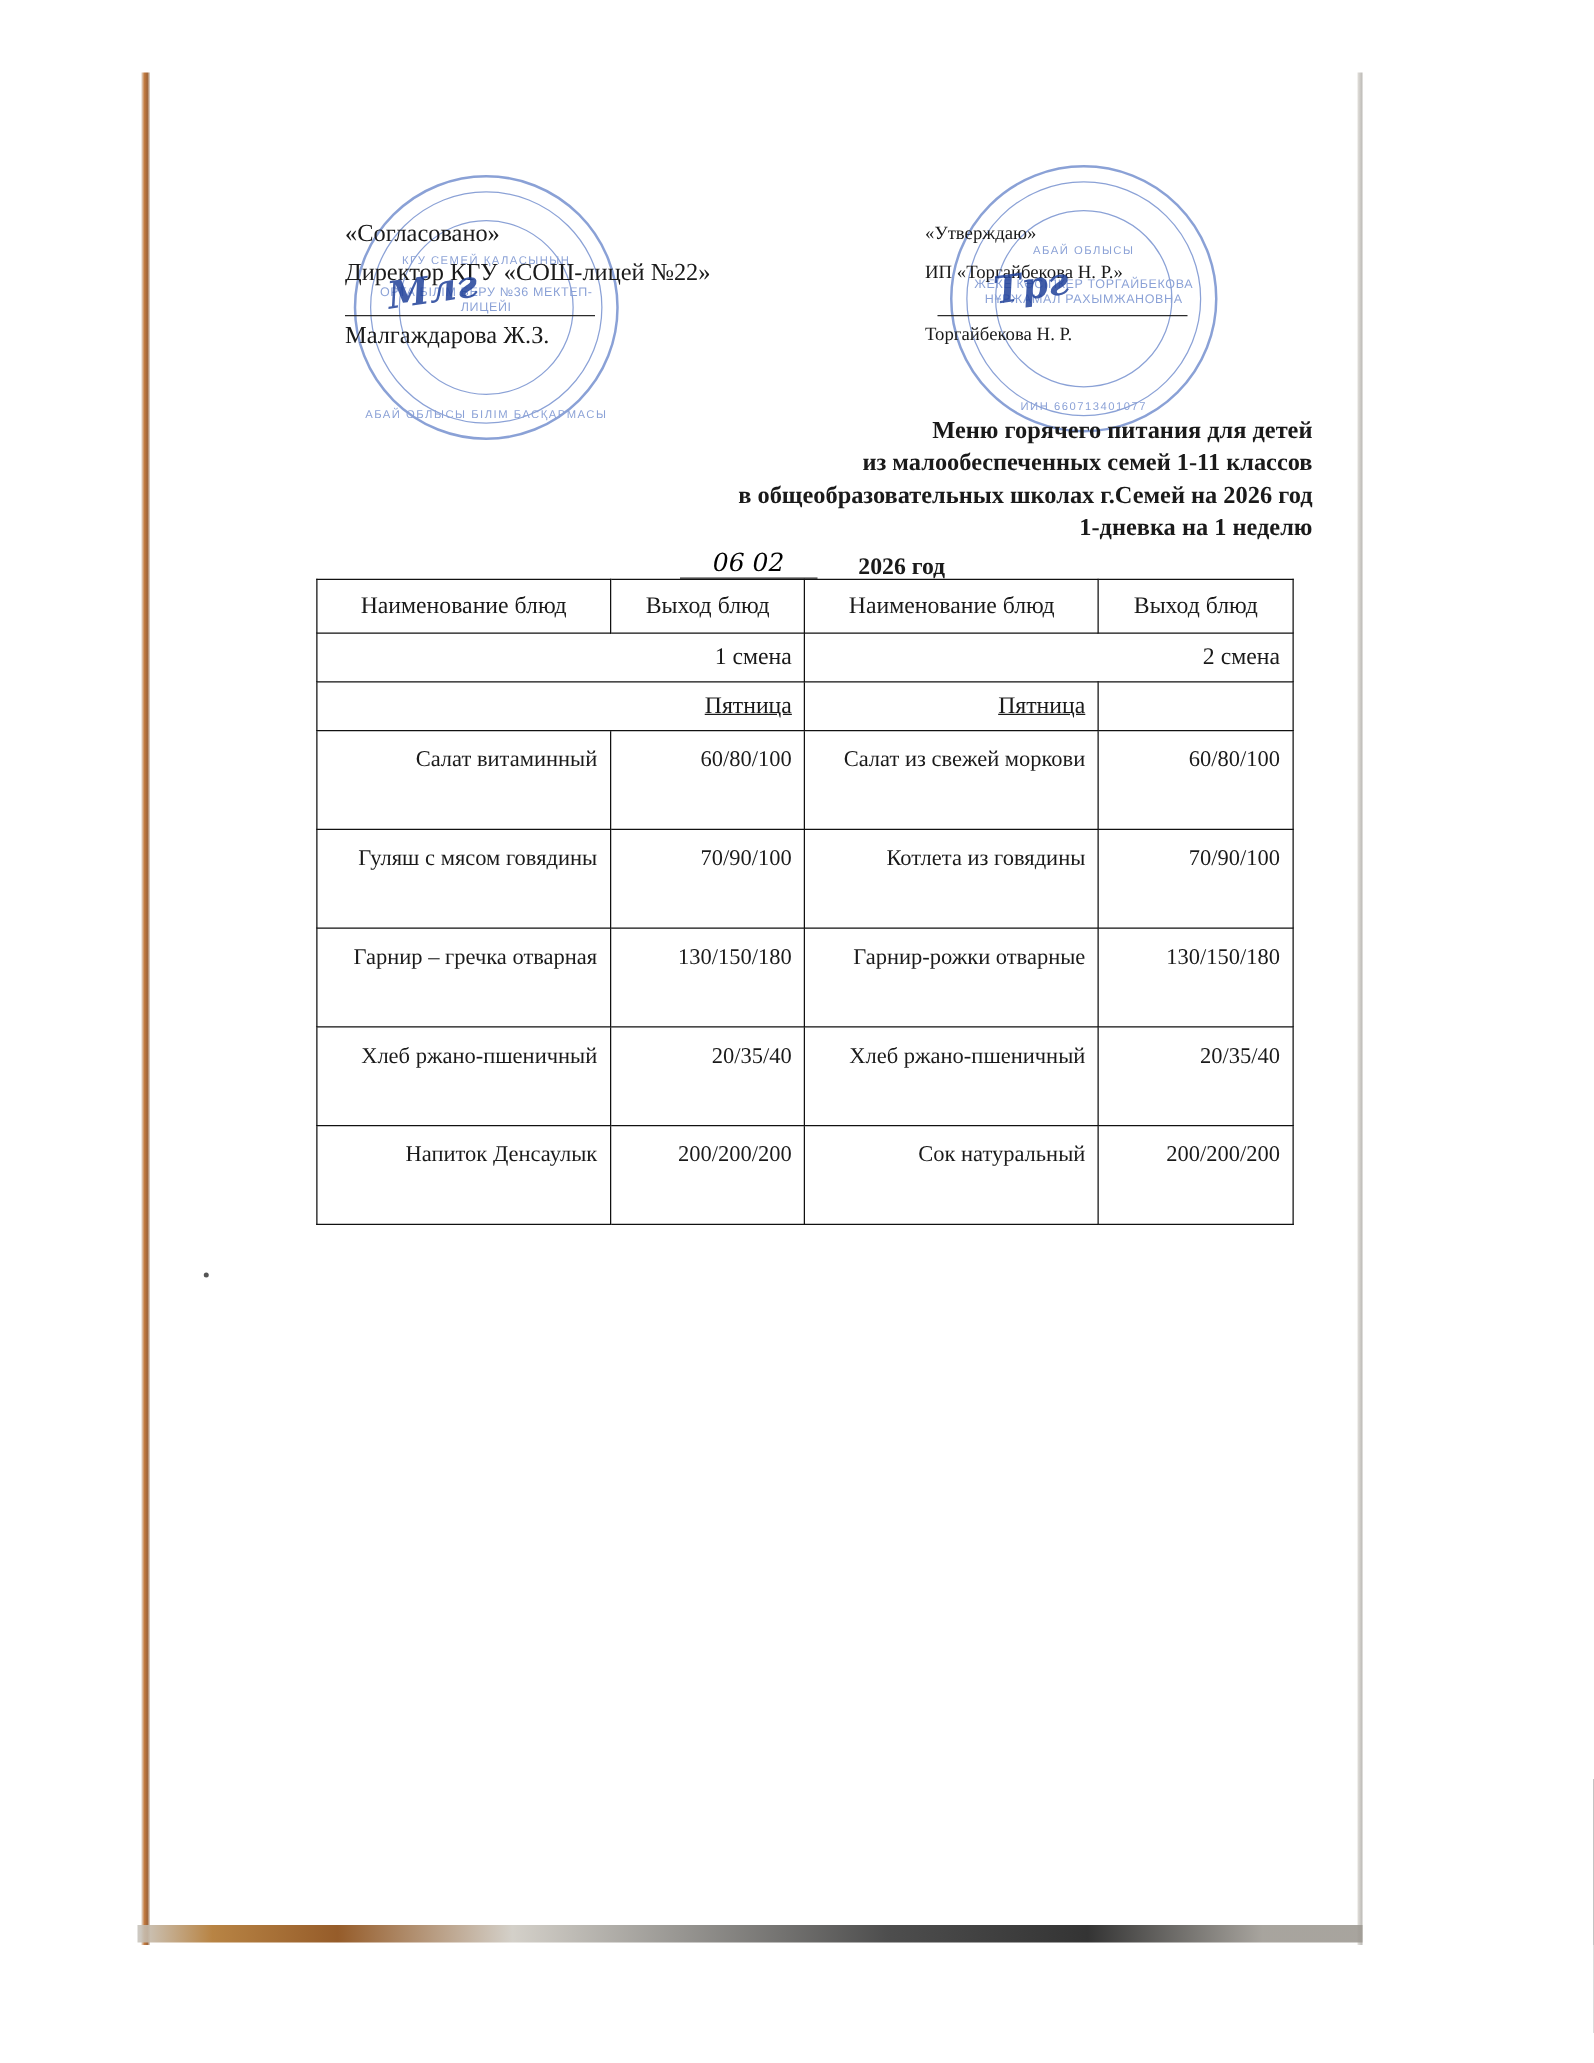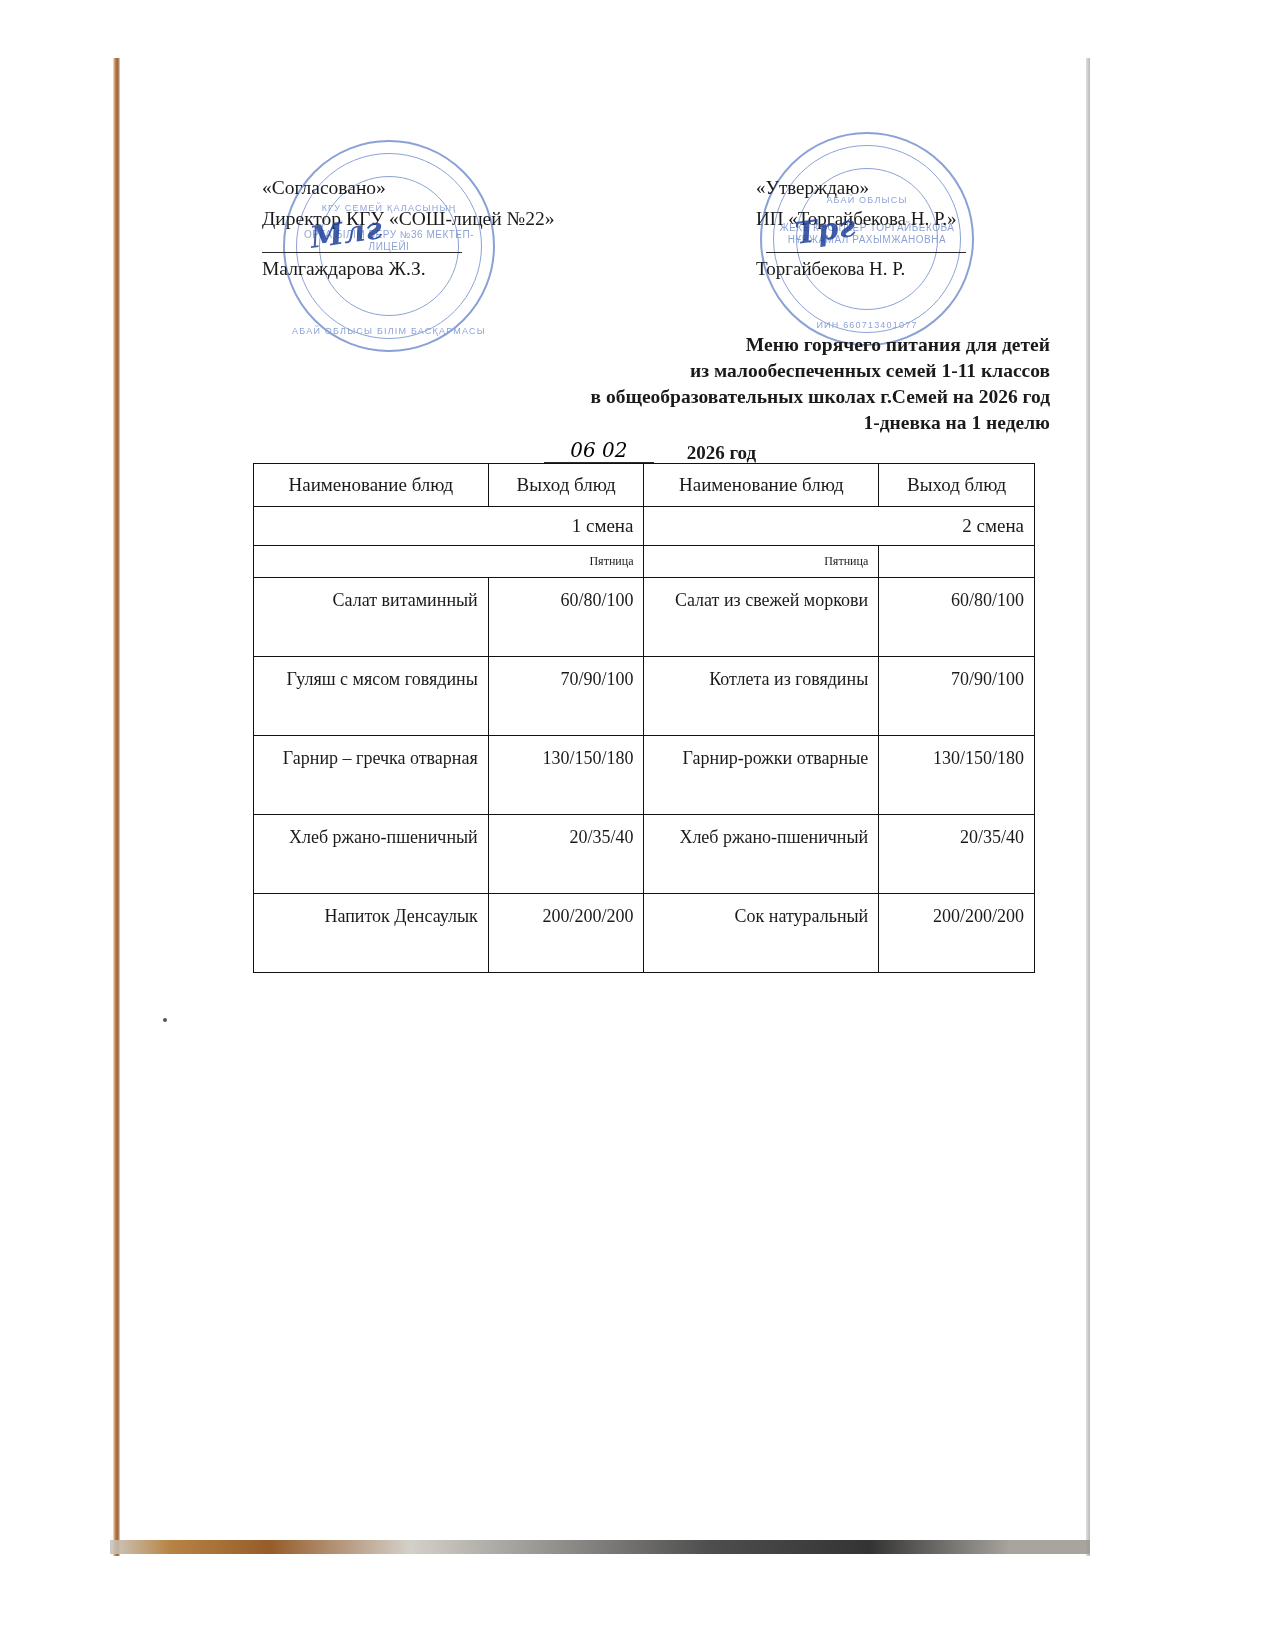"«Согласовано»" .sig-left { left: 262px -> 276px }
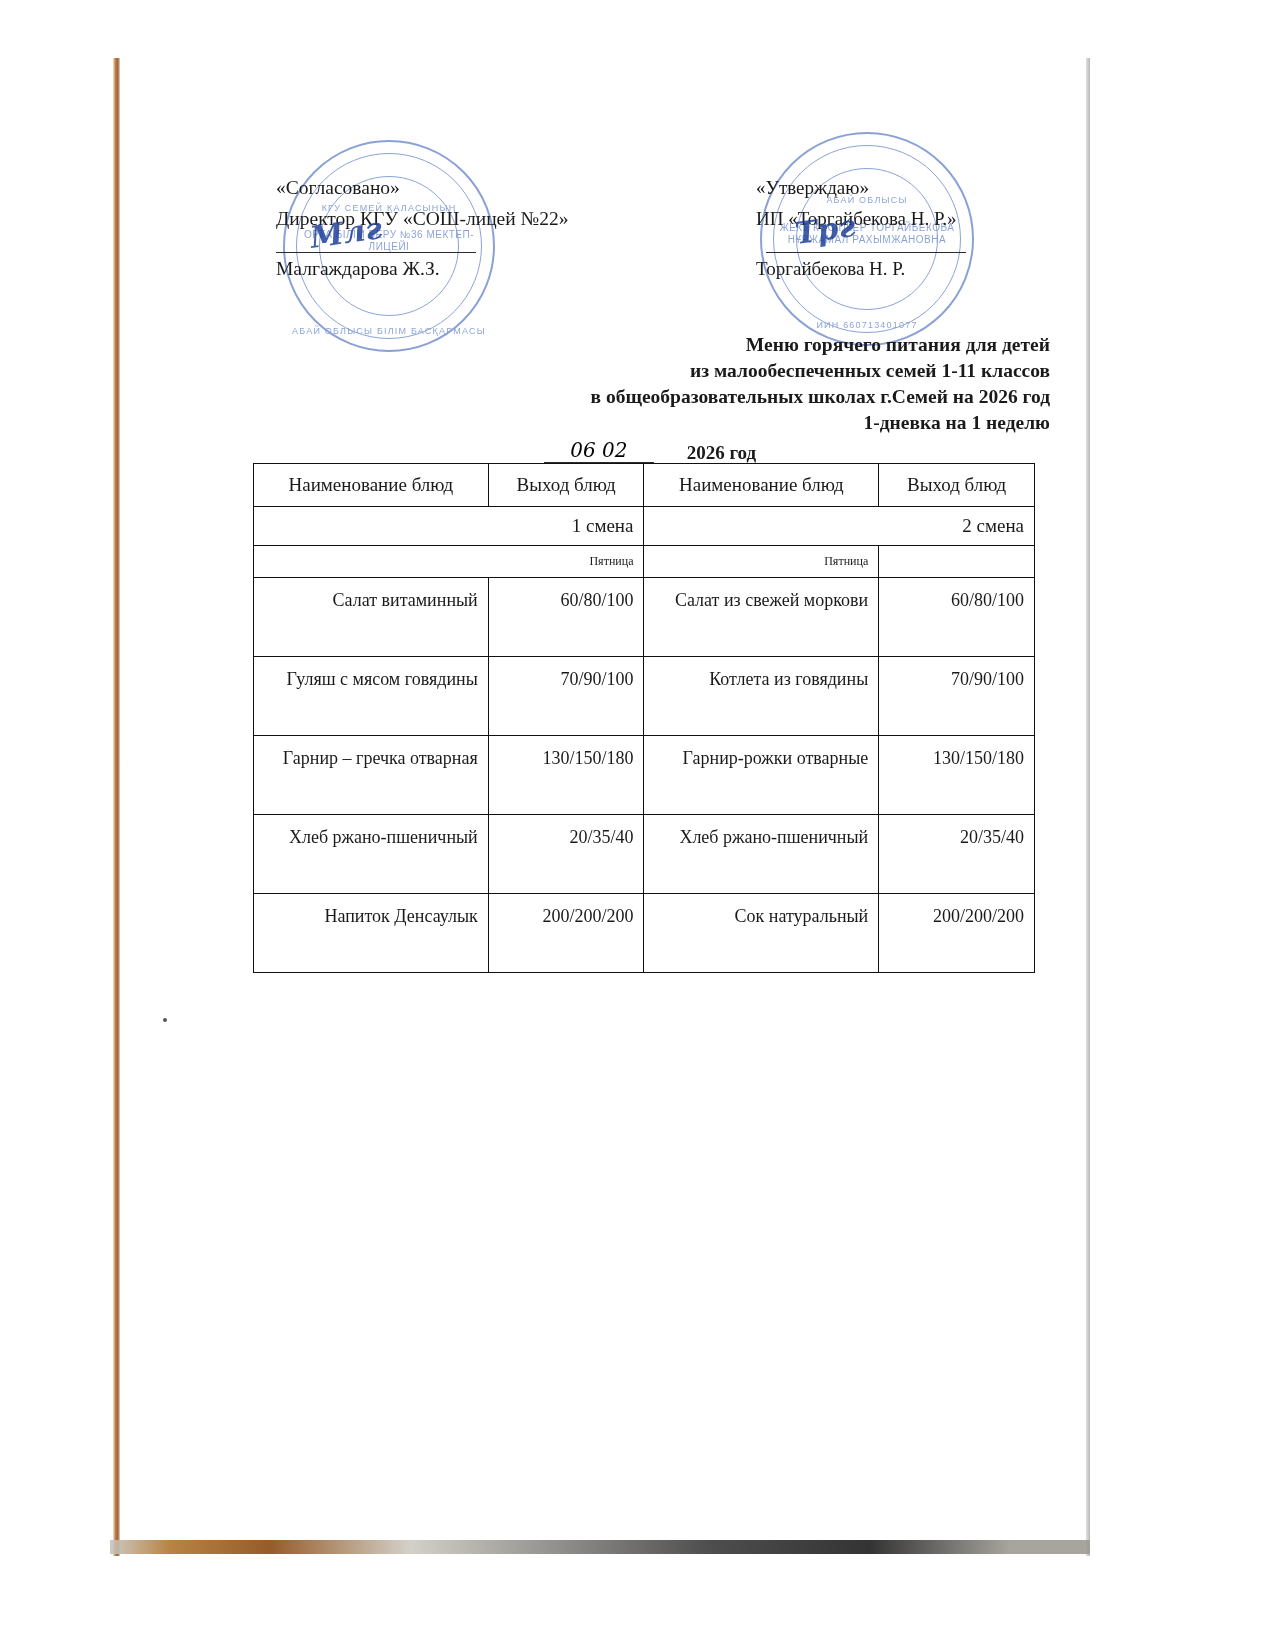"«Утверждаю»" .sig-right { font-size: 19px -> 15px; margin-left: 16px -> none }
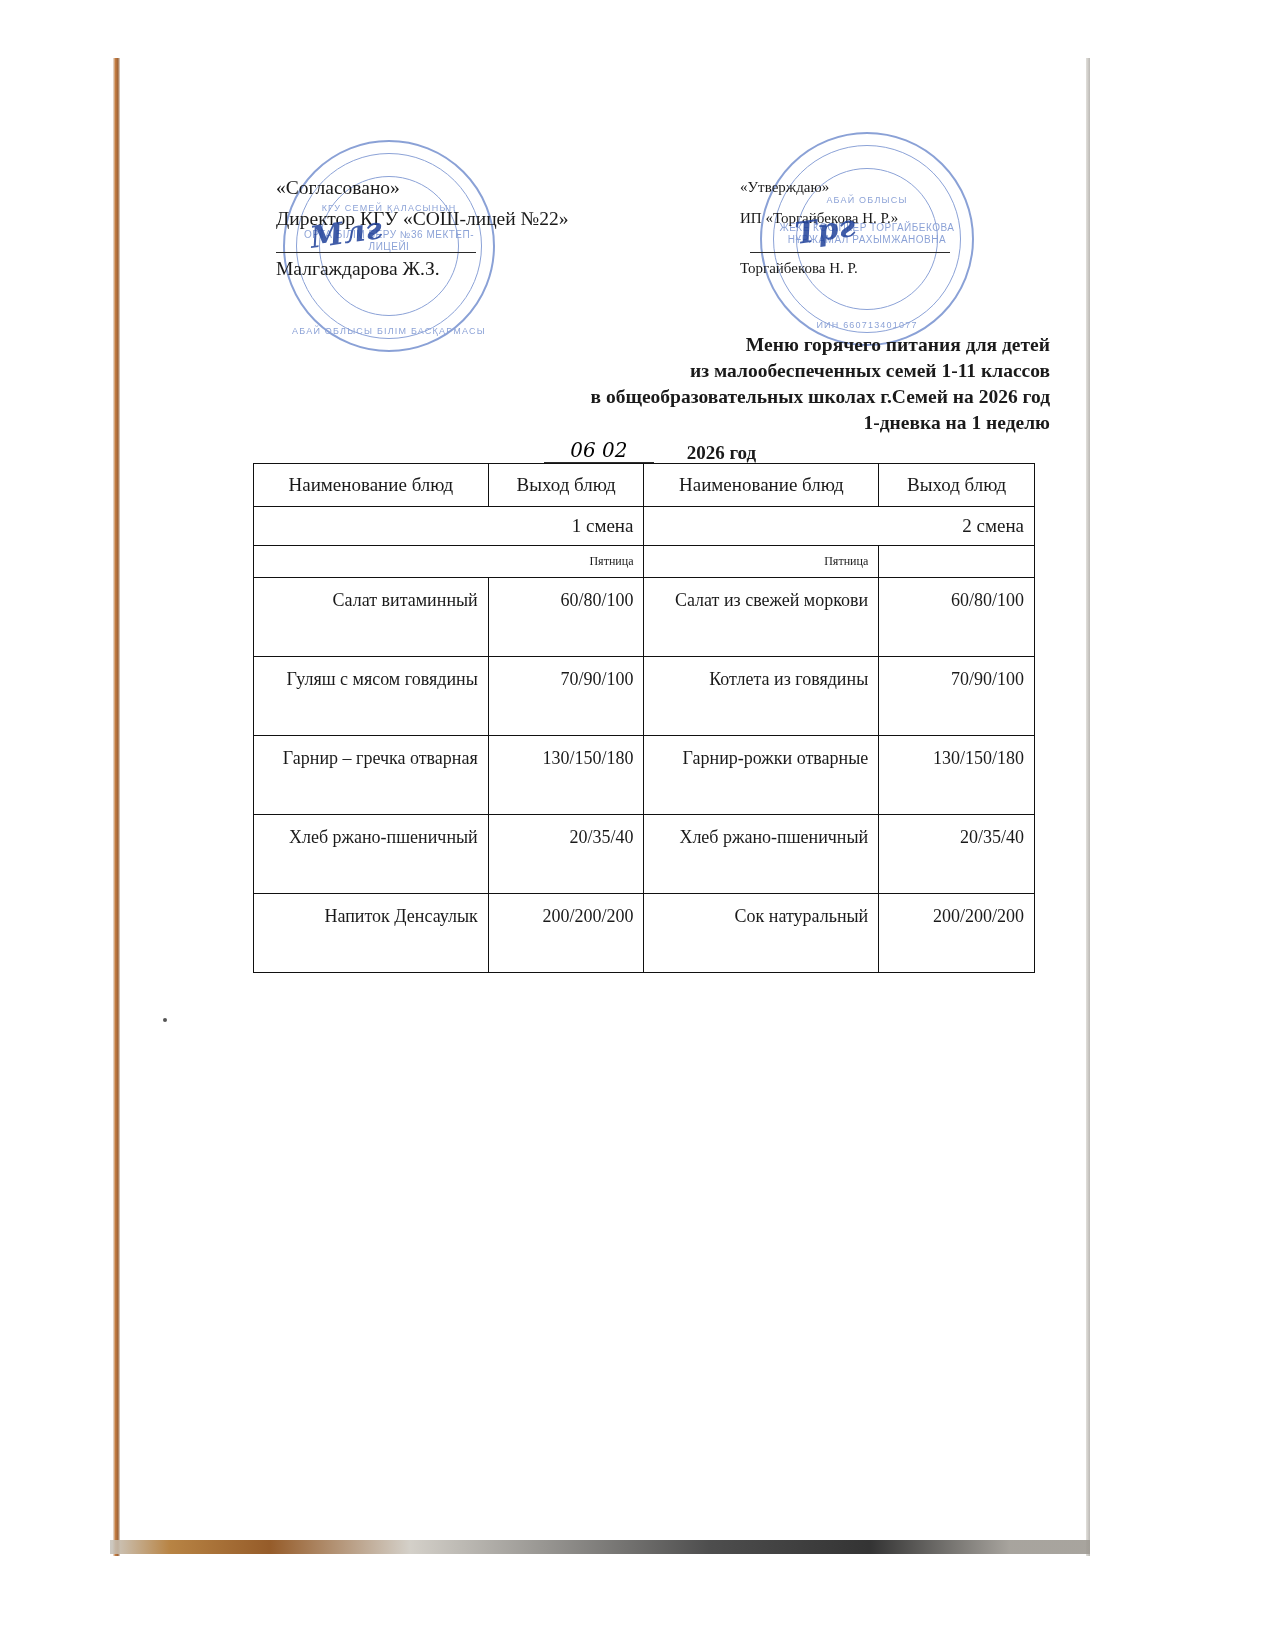"Пятница" .day-row td { font-size: 12px -> 19px; text-decoration: none -> underline }
